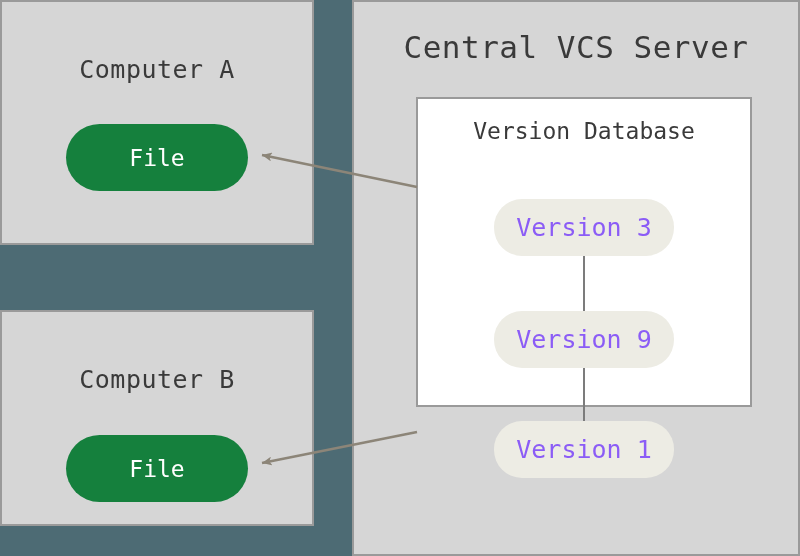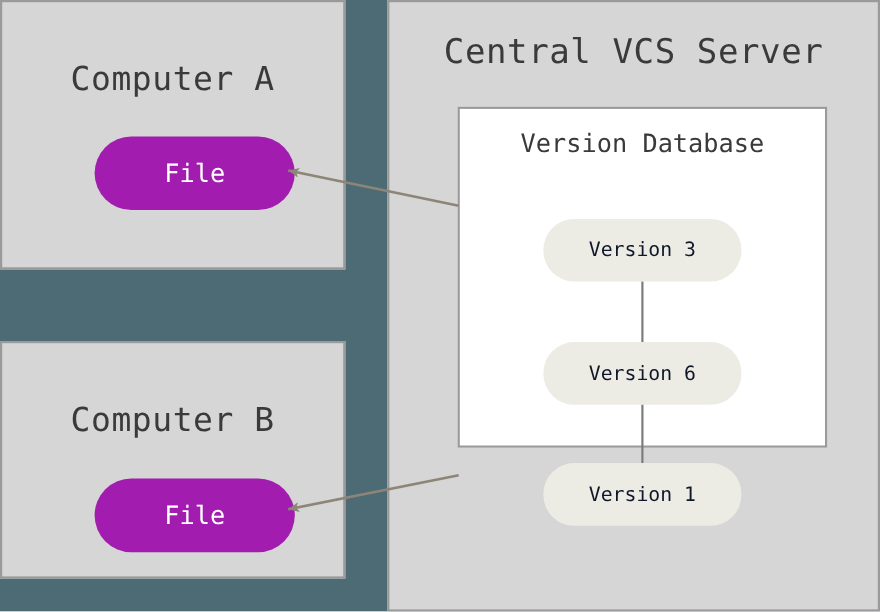"Computer A" .panel-title { font-size: 30px -> 25px }
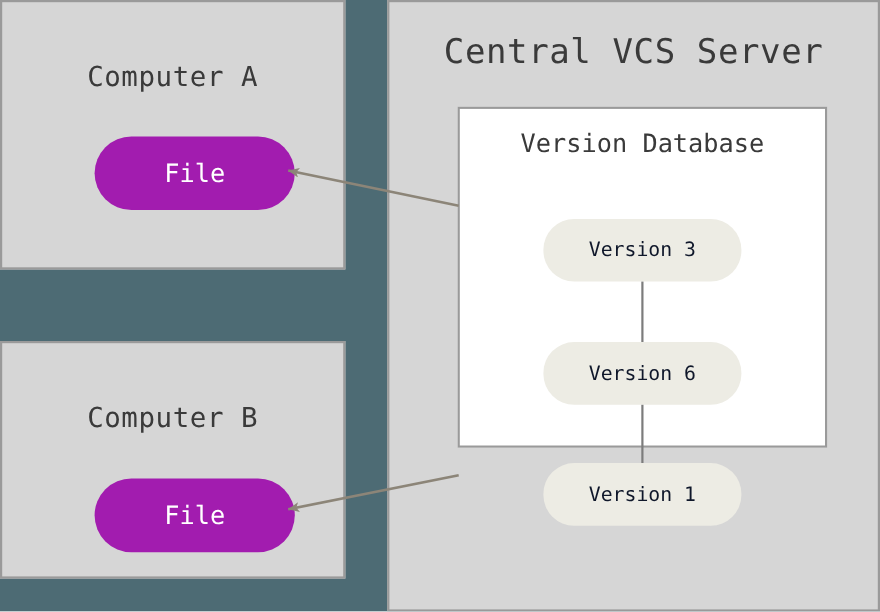"File" .pill.file { background: #a21caf -> #15803d; left: 84px -> 64px }
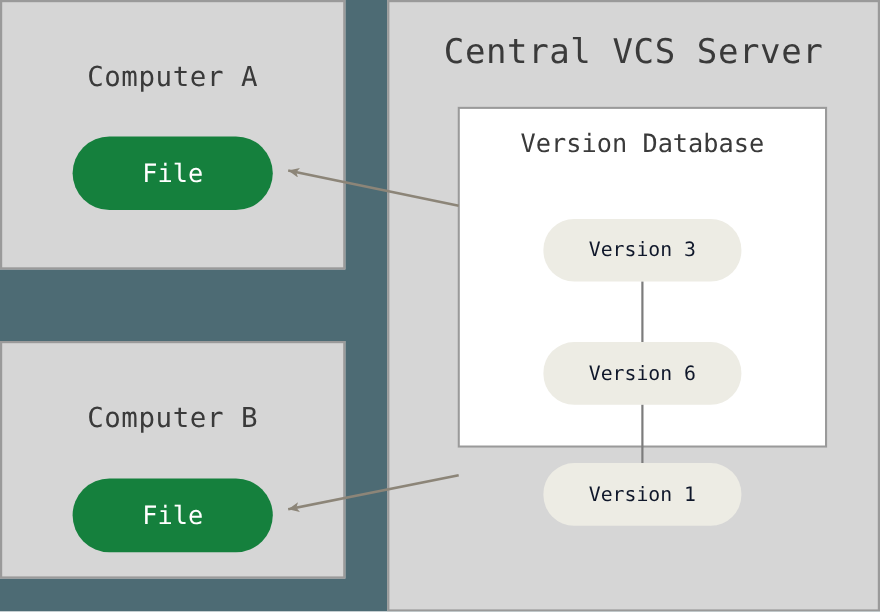"Version 3" .pill.version { color: #0f172a -> #8b5cf6; font-size: 18px -> 25px }
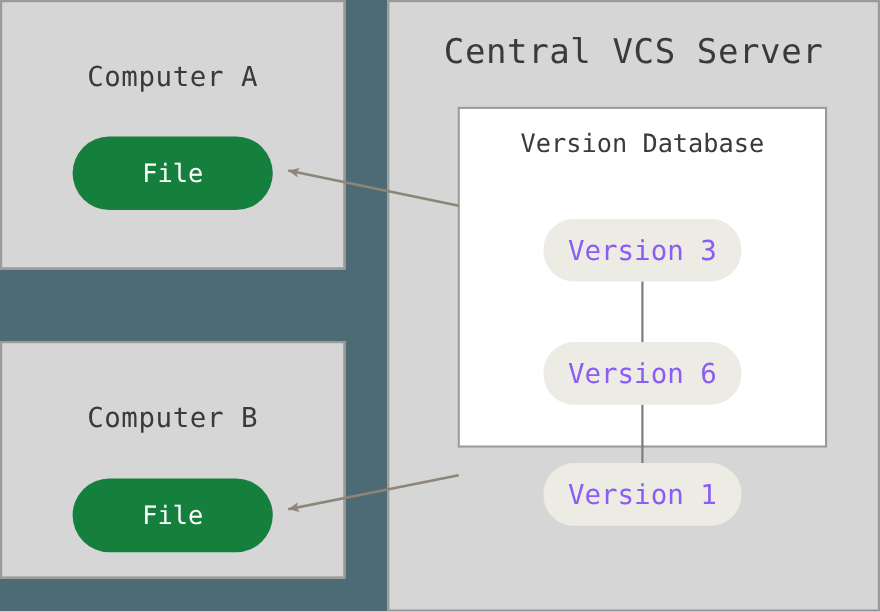"Version 6" div.pill { text: 6 -> 9 }
